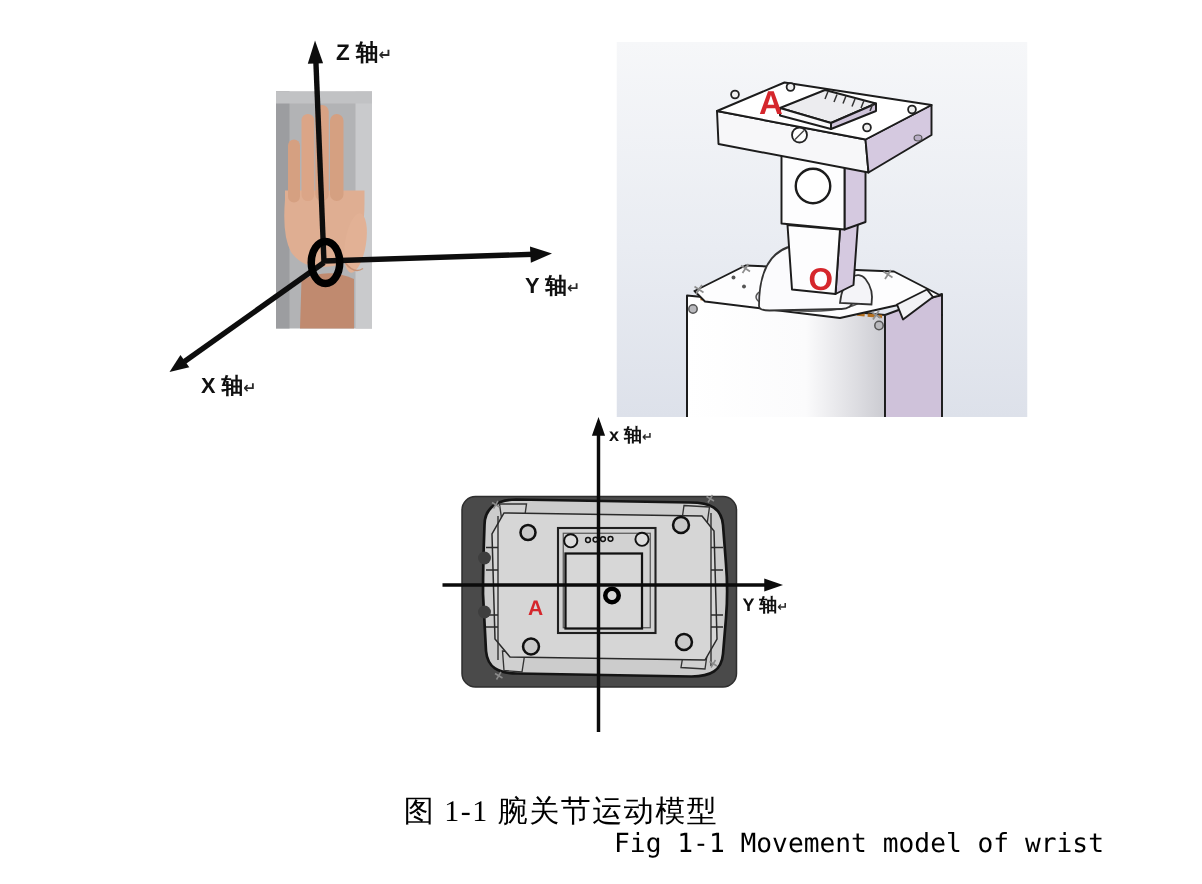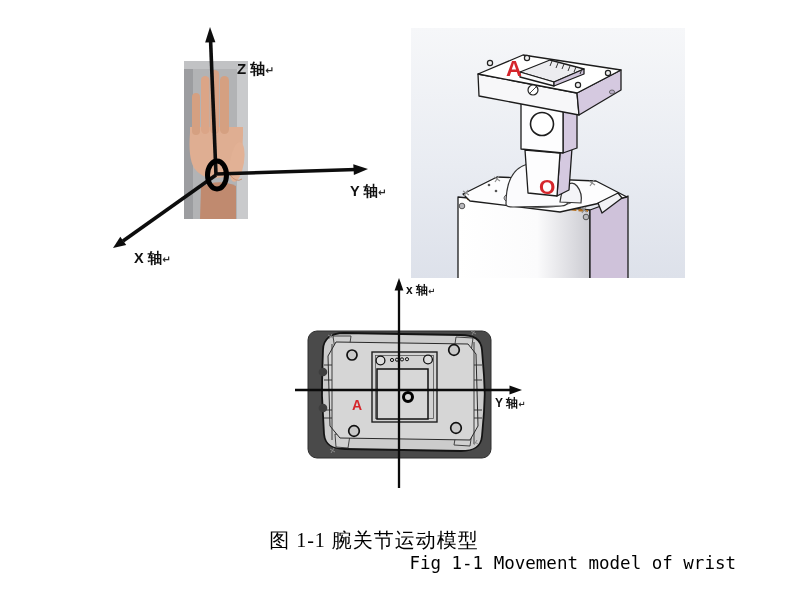"Z 轴↵" div.axis-label { left: 157px -> 144px; margin-top: 33px -> none }
